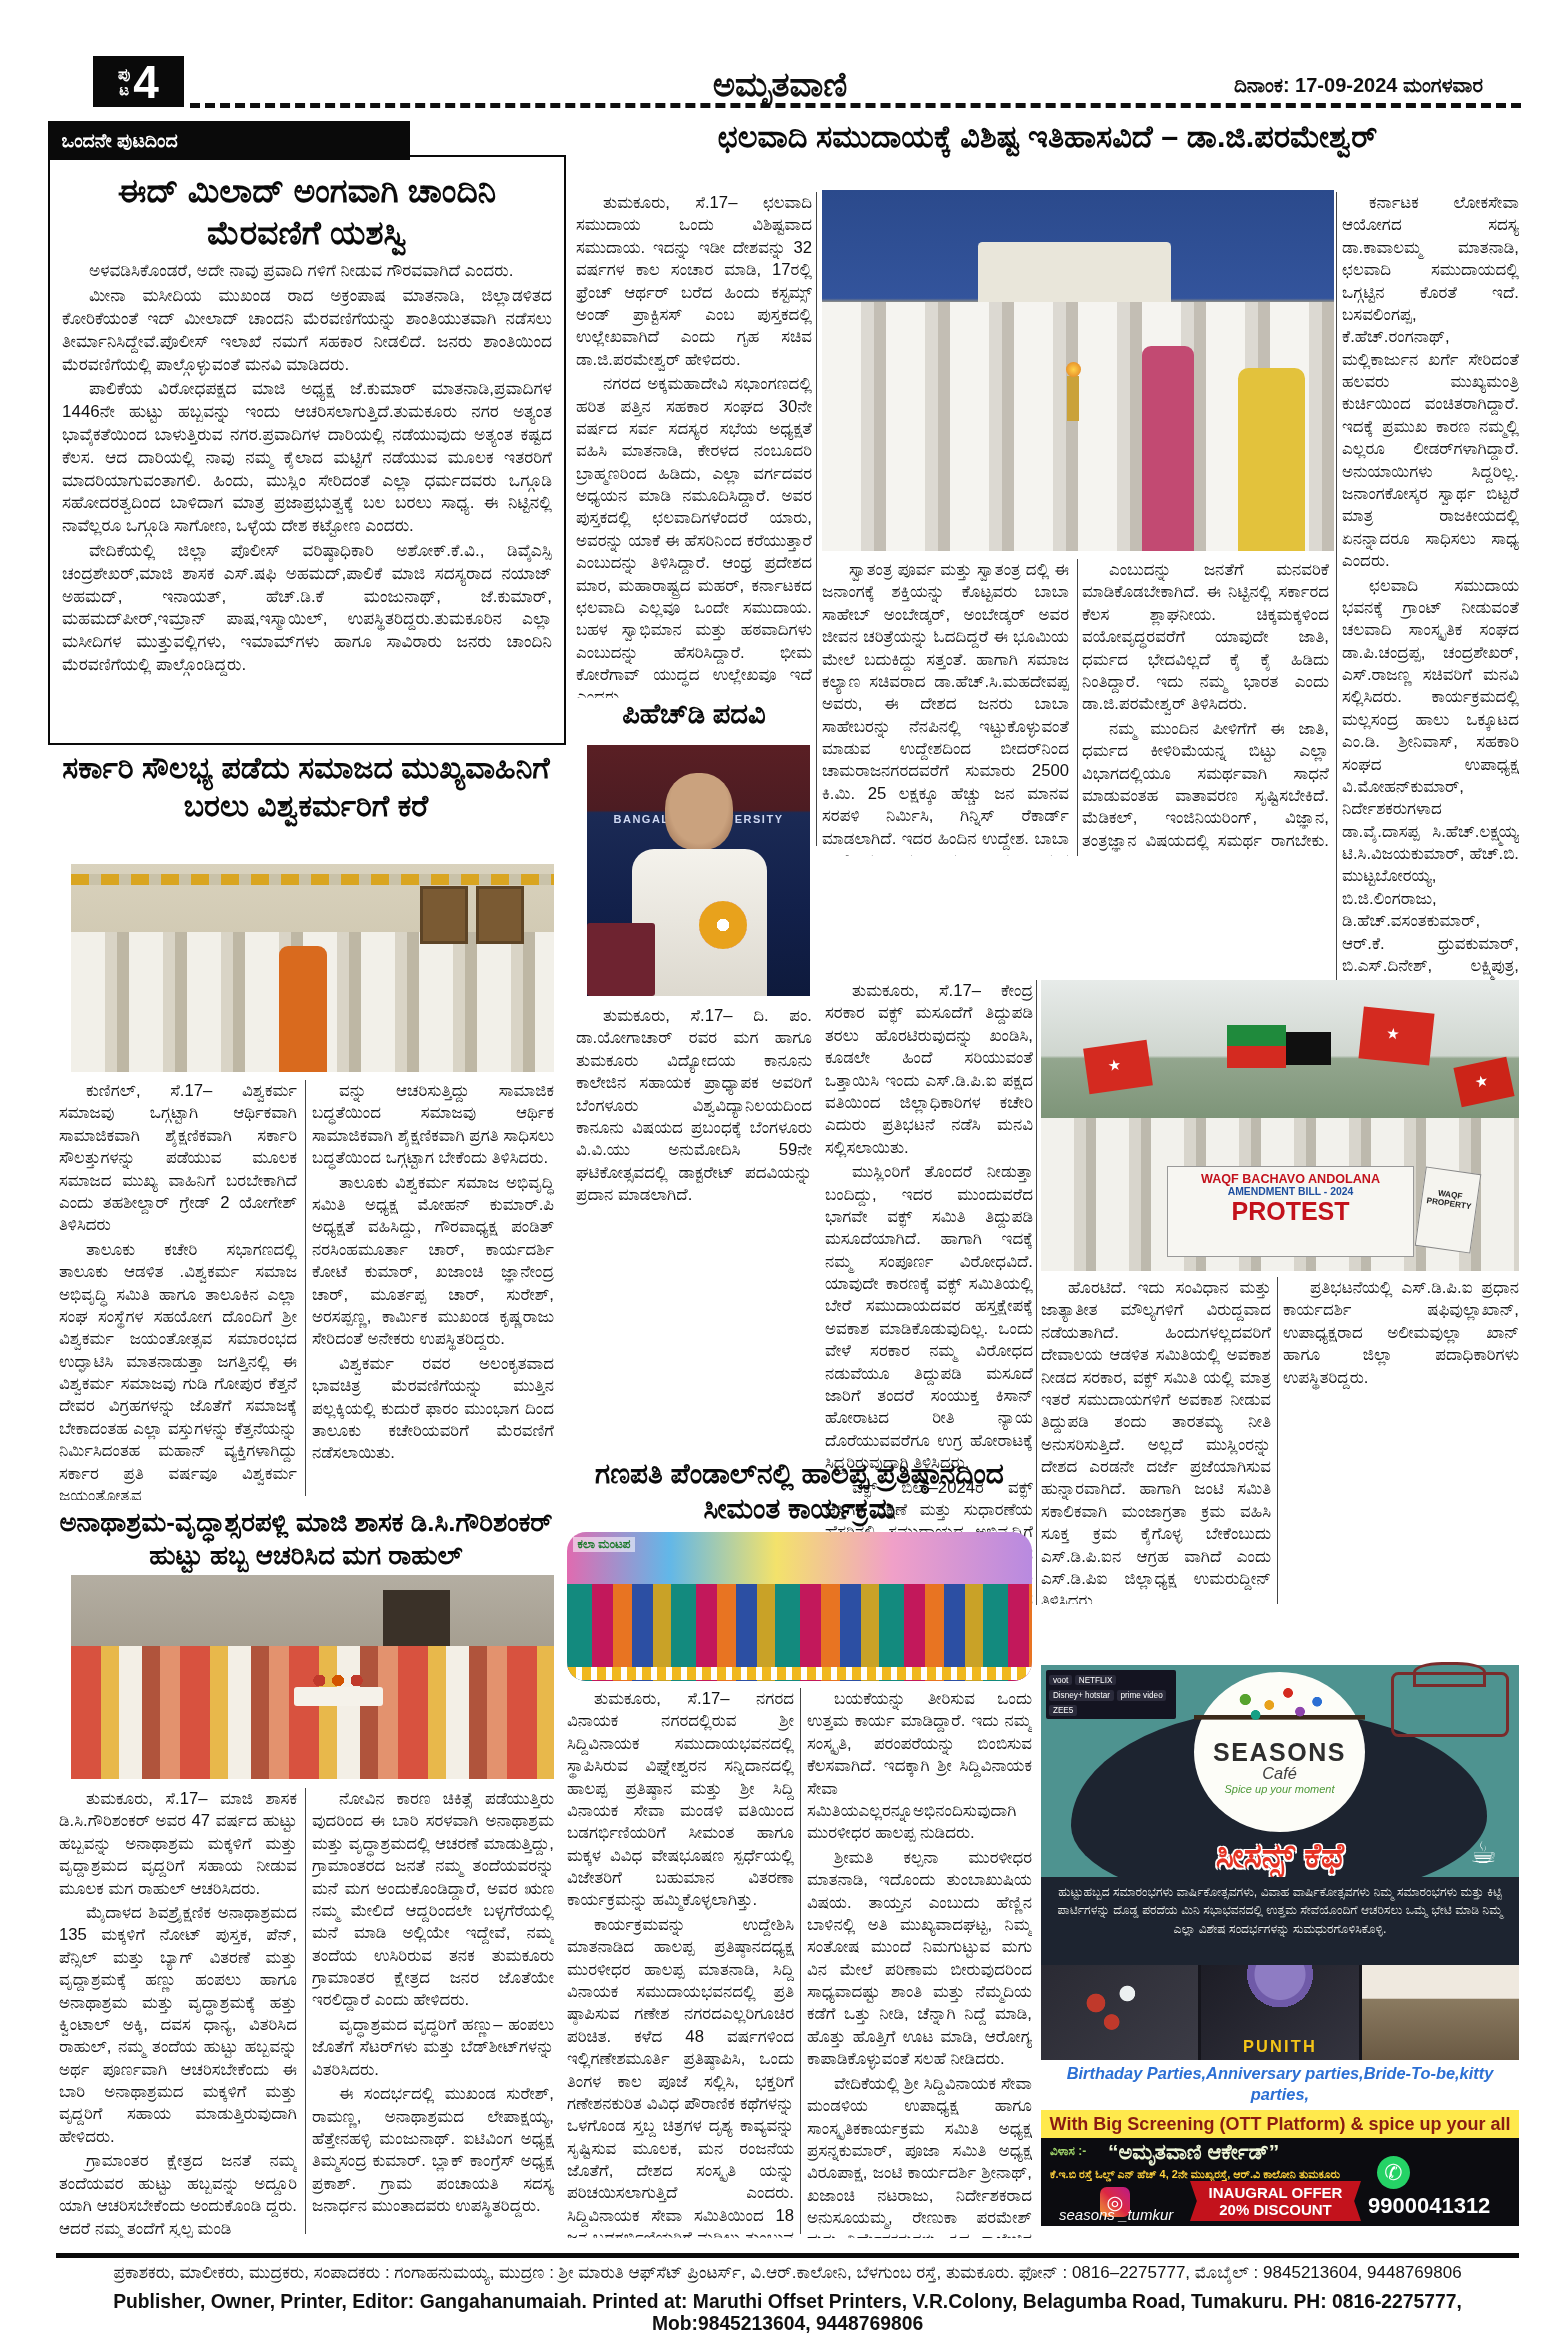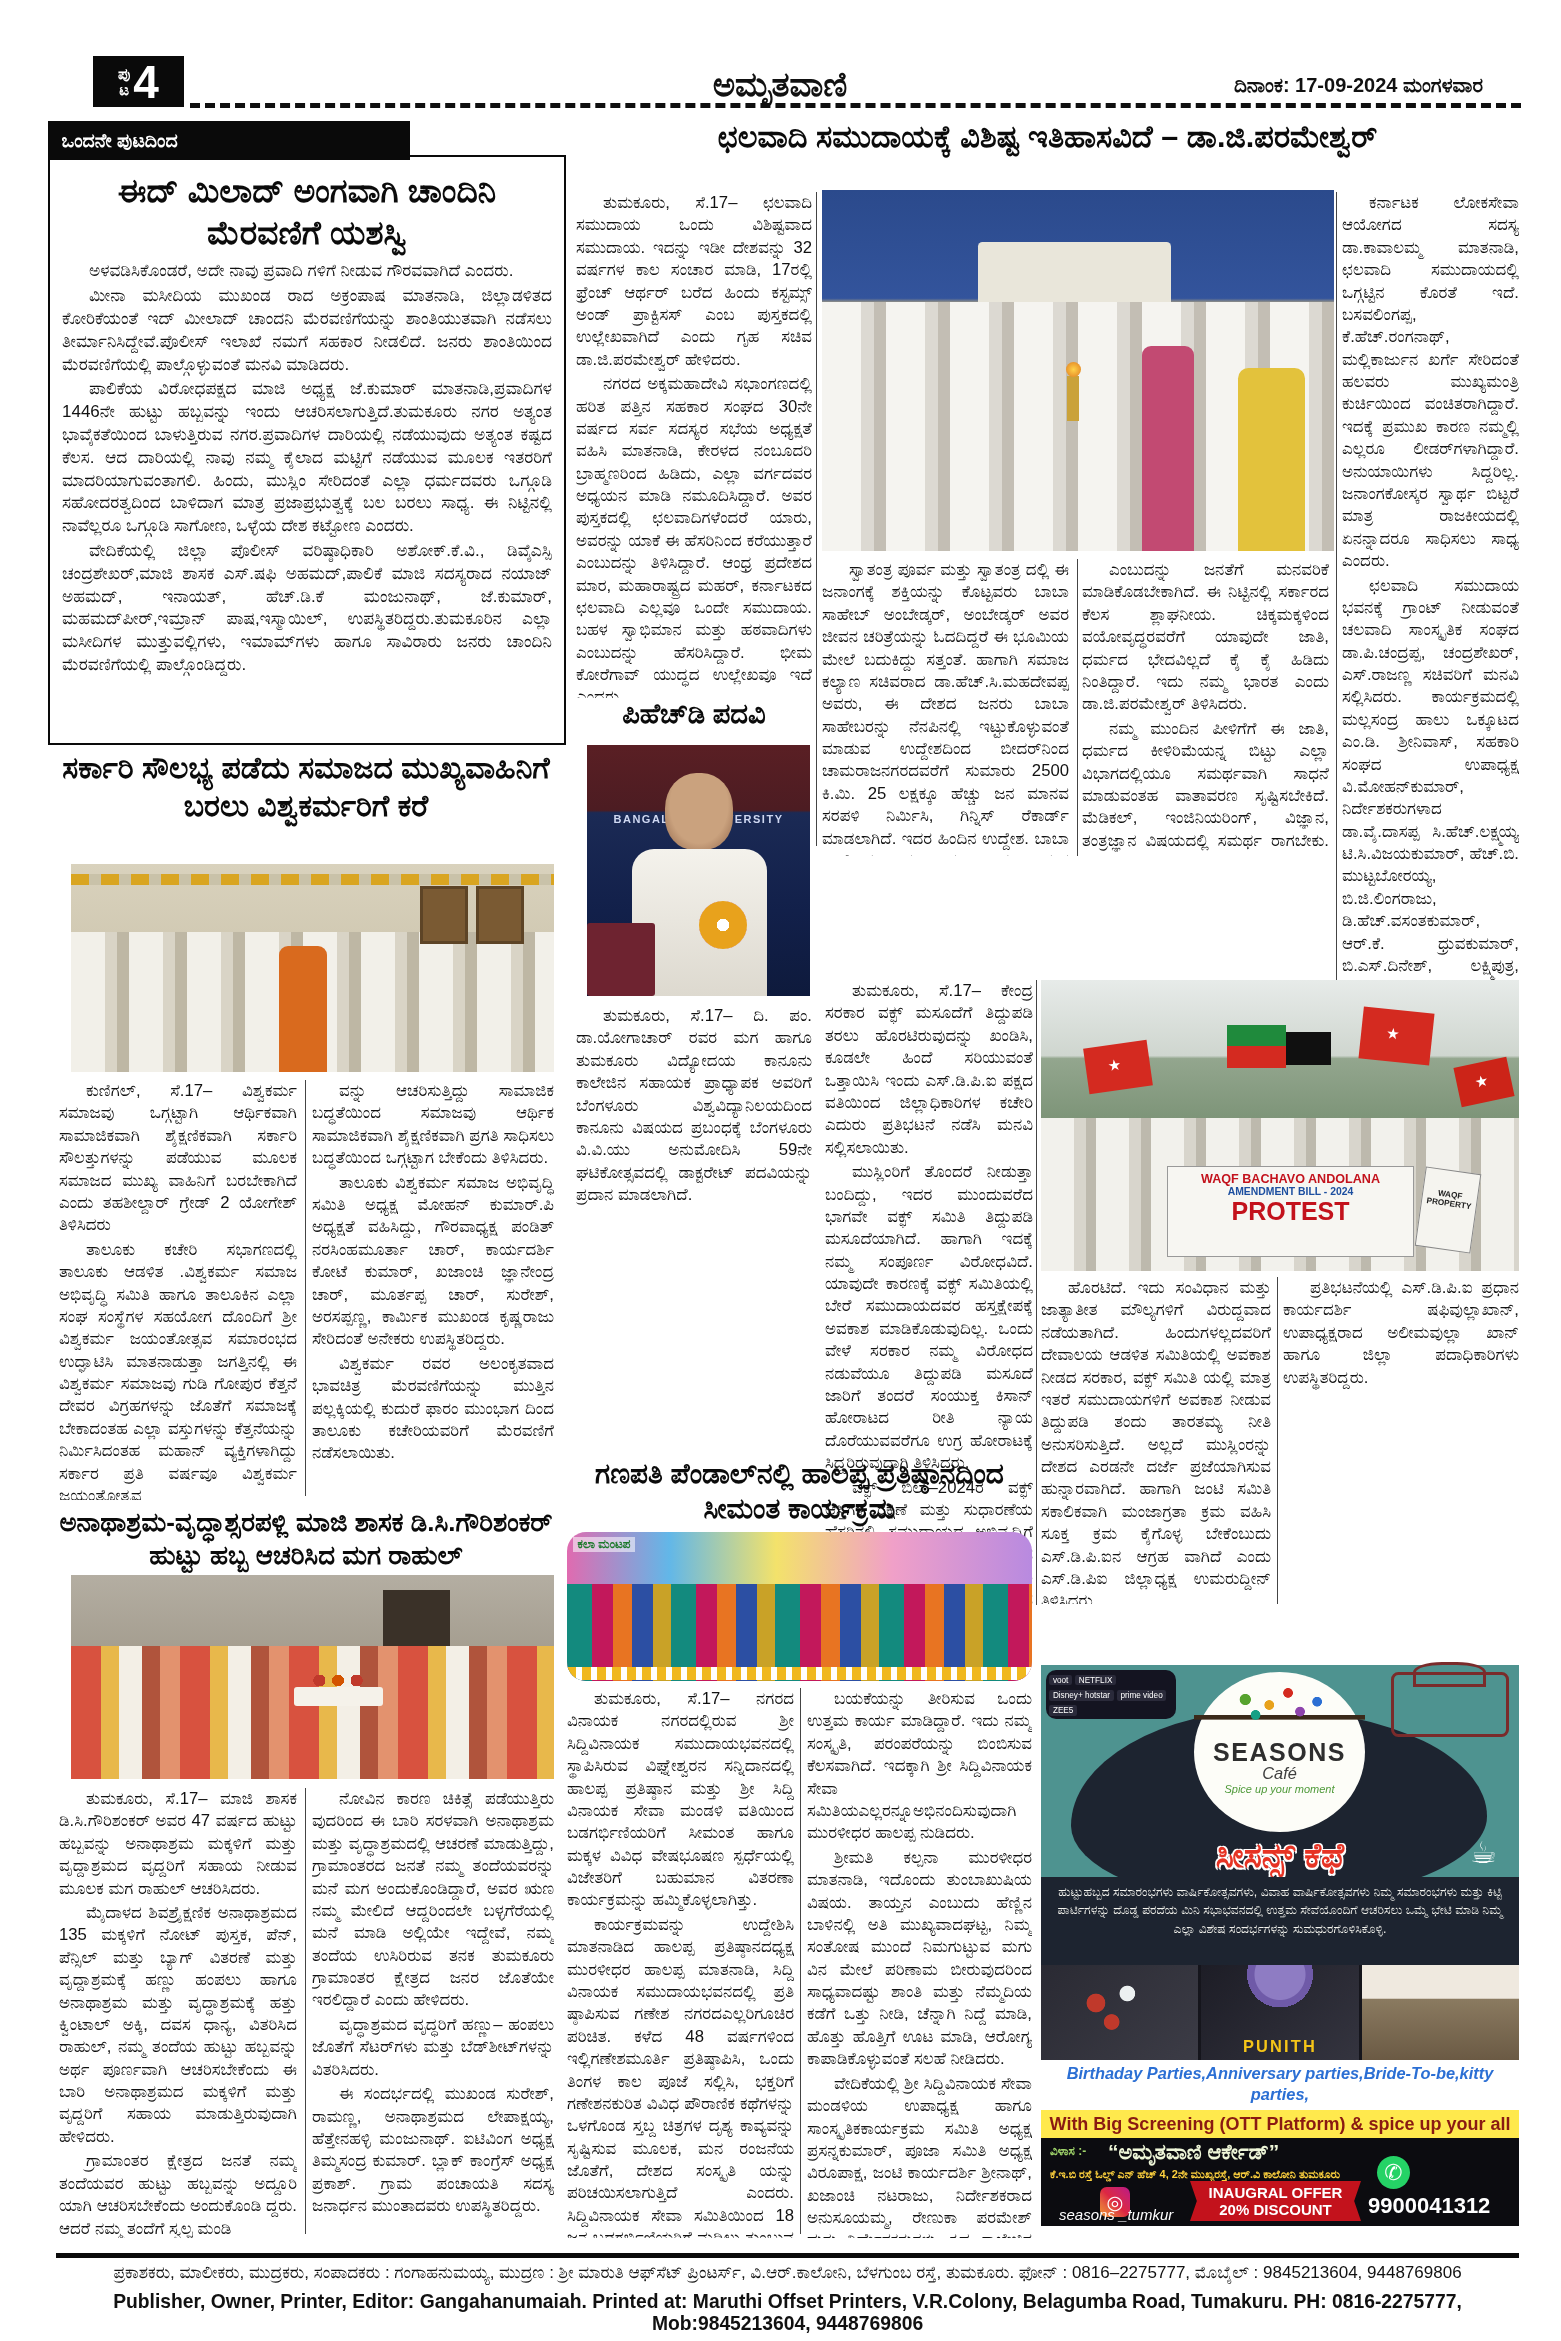"voot NETFLIXDisney+ hotstar prime" div.abs { border-radius: 10px -> 2px }
